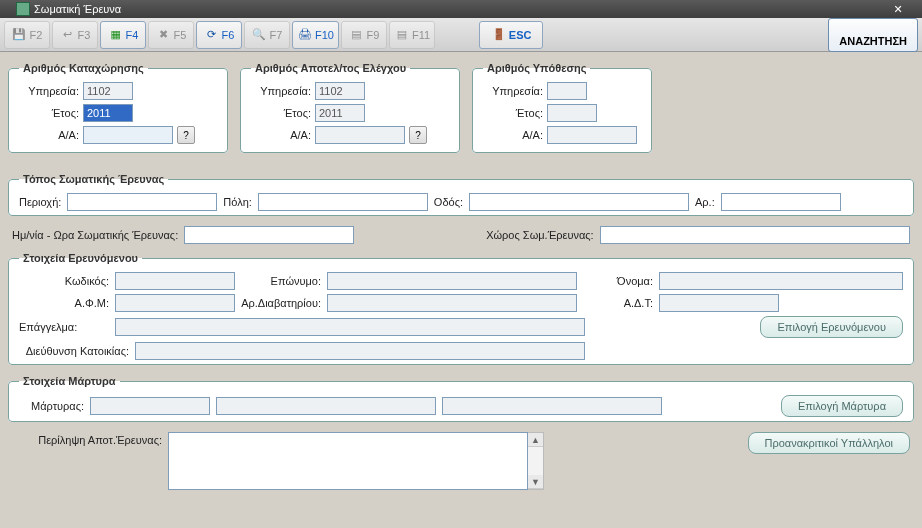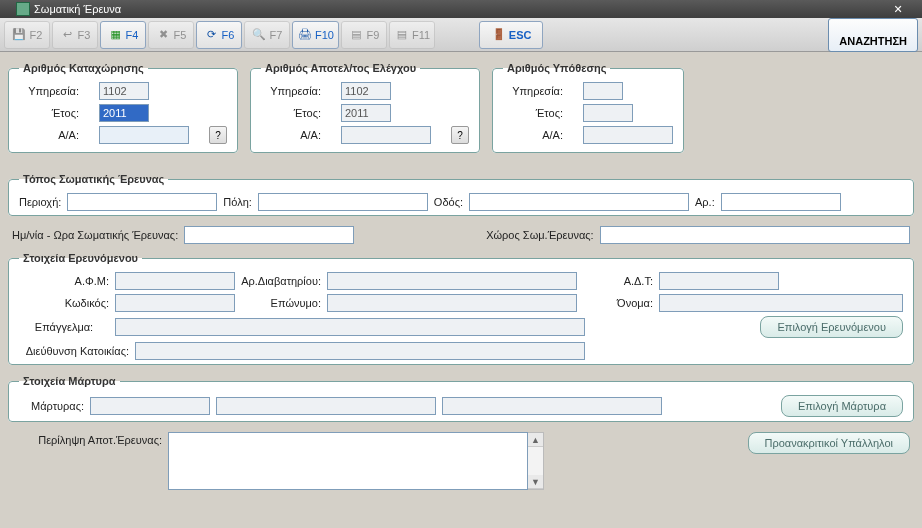"Υπηρεσία:" .formrow { gap: 20px -> 4px }
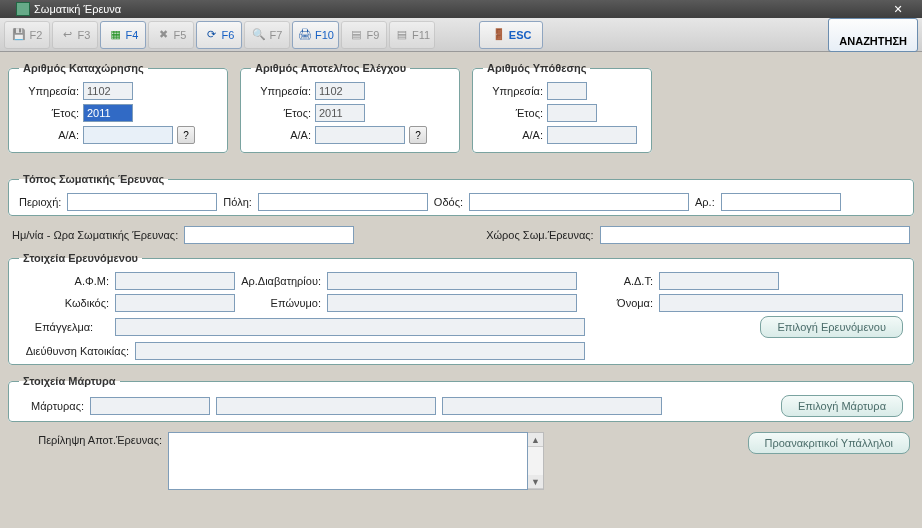"Α.Φ.Μ:" div.wideline { order: before "Κωδικός:" -> after "Κωδικός:" }
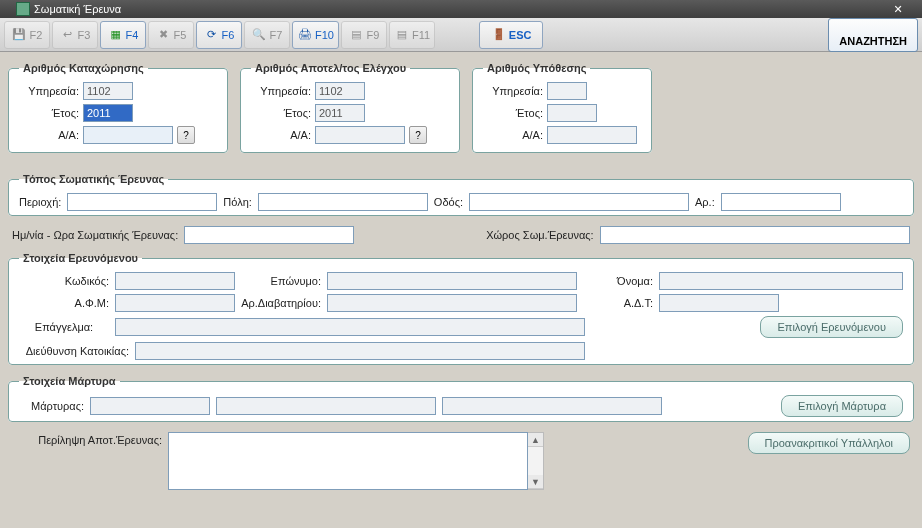"Επάγγελμα:" label { text-align: center -> left }
